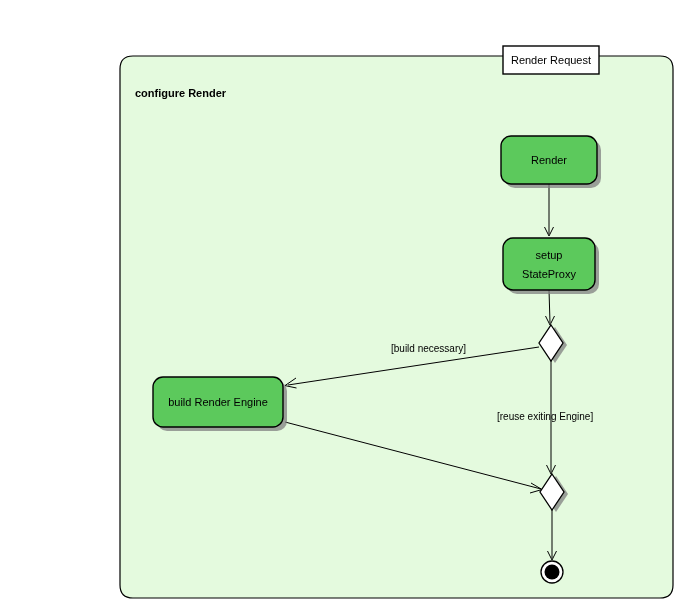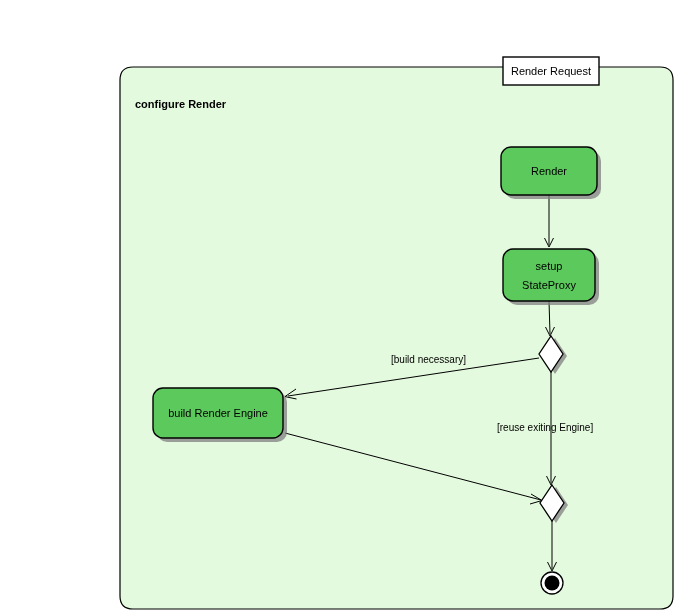"Render Request" #canvas-root { top: 11px -> 0 }
